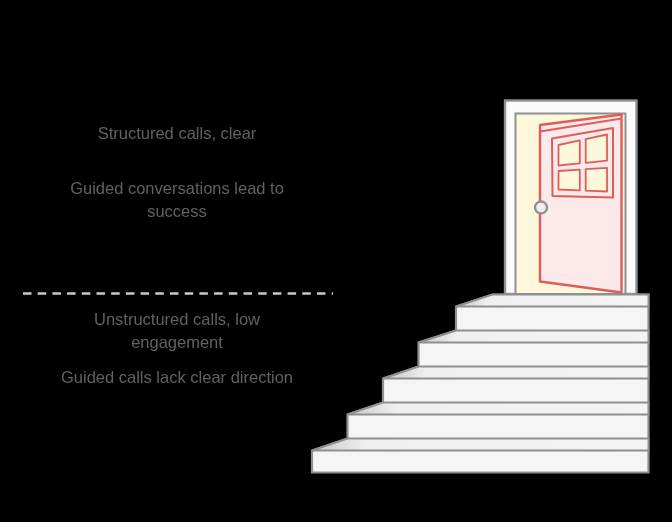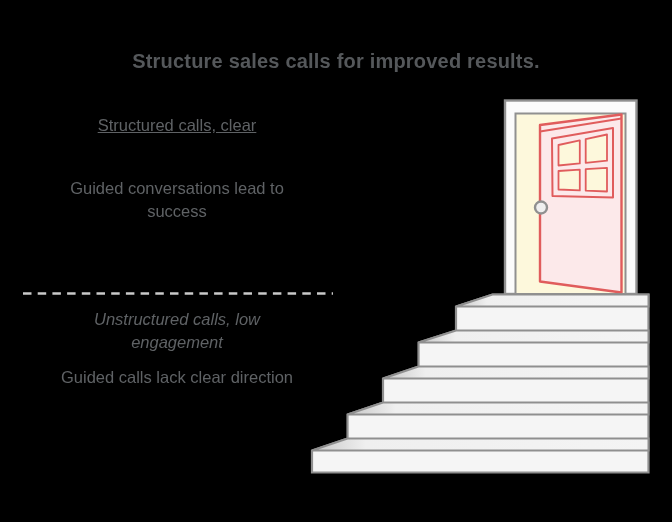"Structure sales calls for improved" div.title { html: <div>Structure sales calls for improved results.</div> -> none }
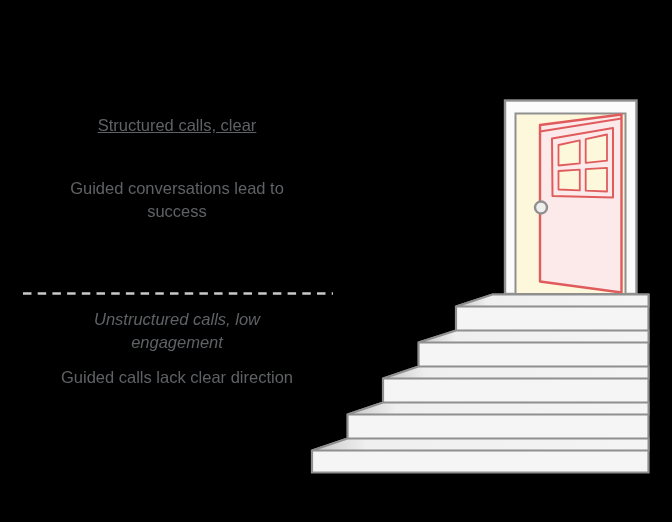"Structured calls, clear" #block-1 { text-decoration: underline -> none; top: 114px -> 122px }
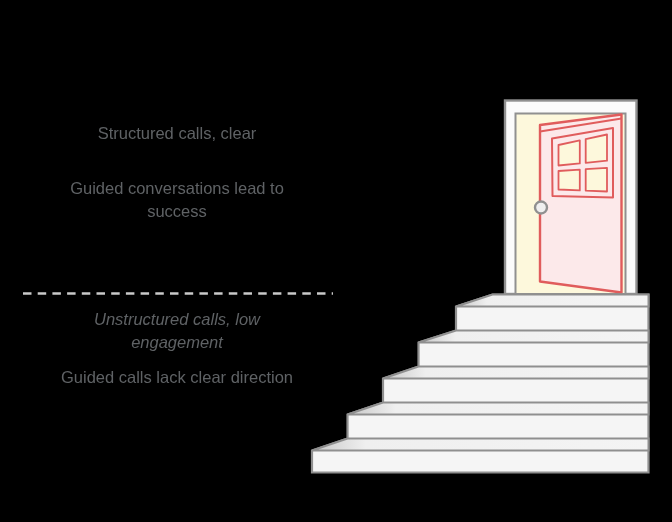"Unstructured calls, low" #block-3 { font-style: italic -> none }
